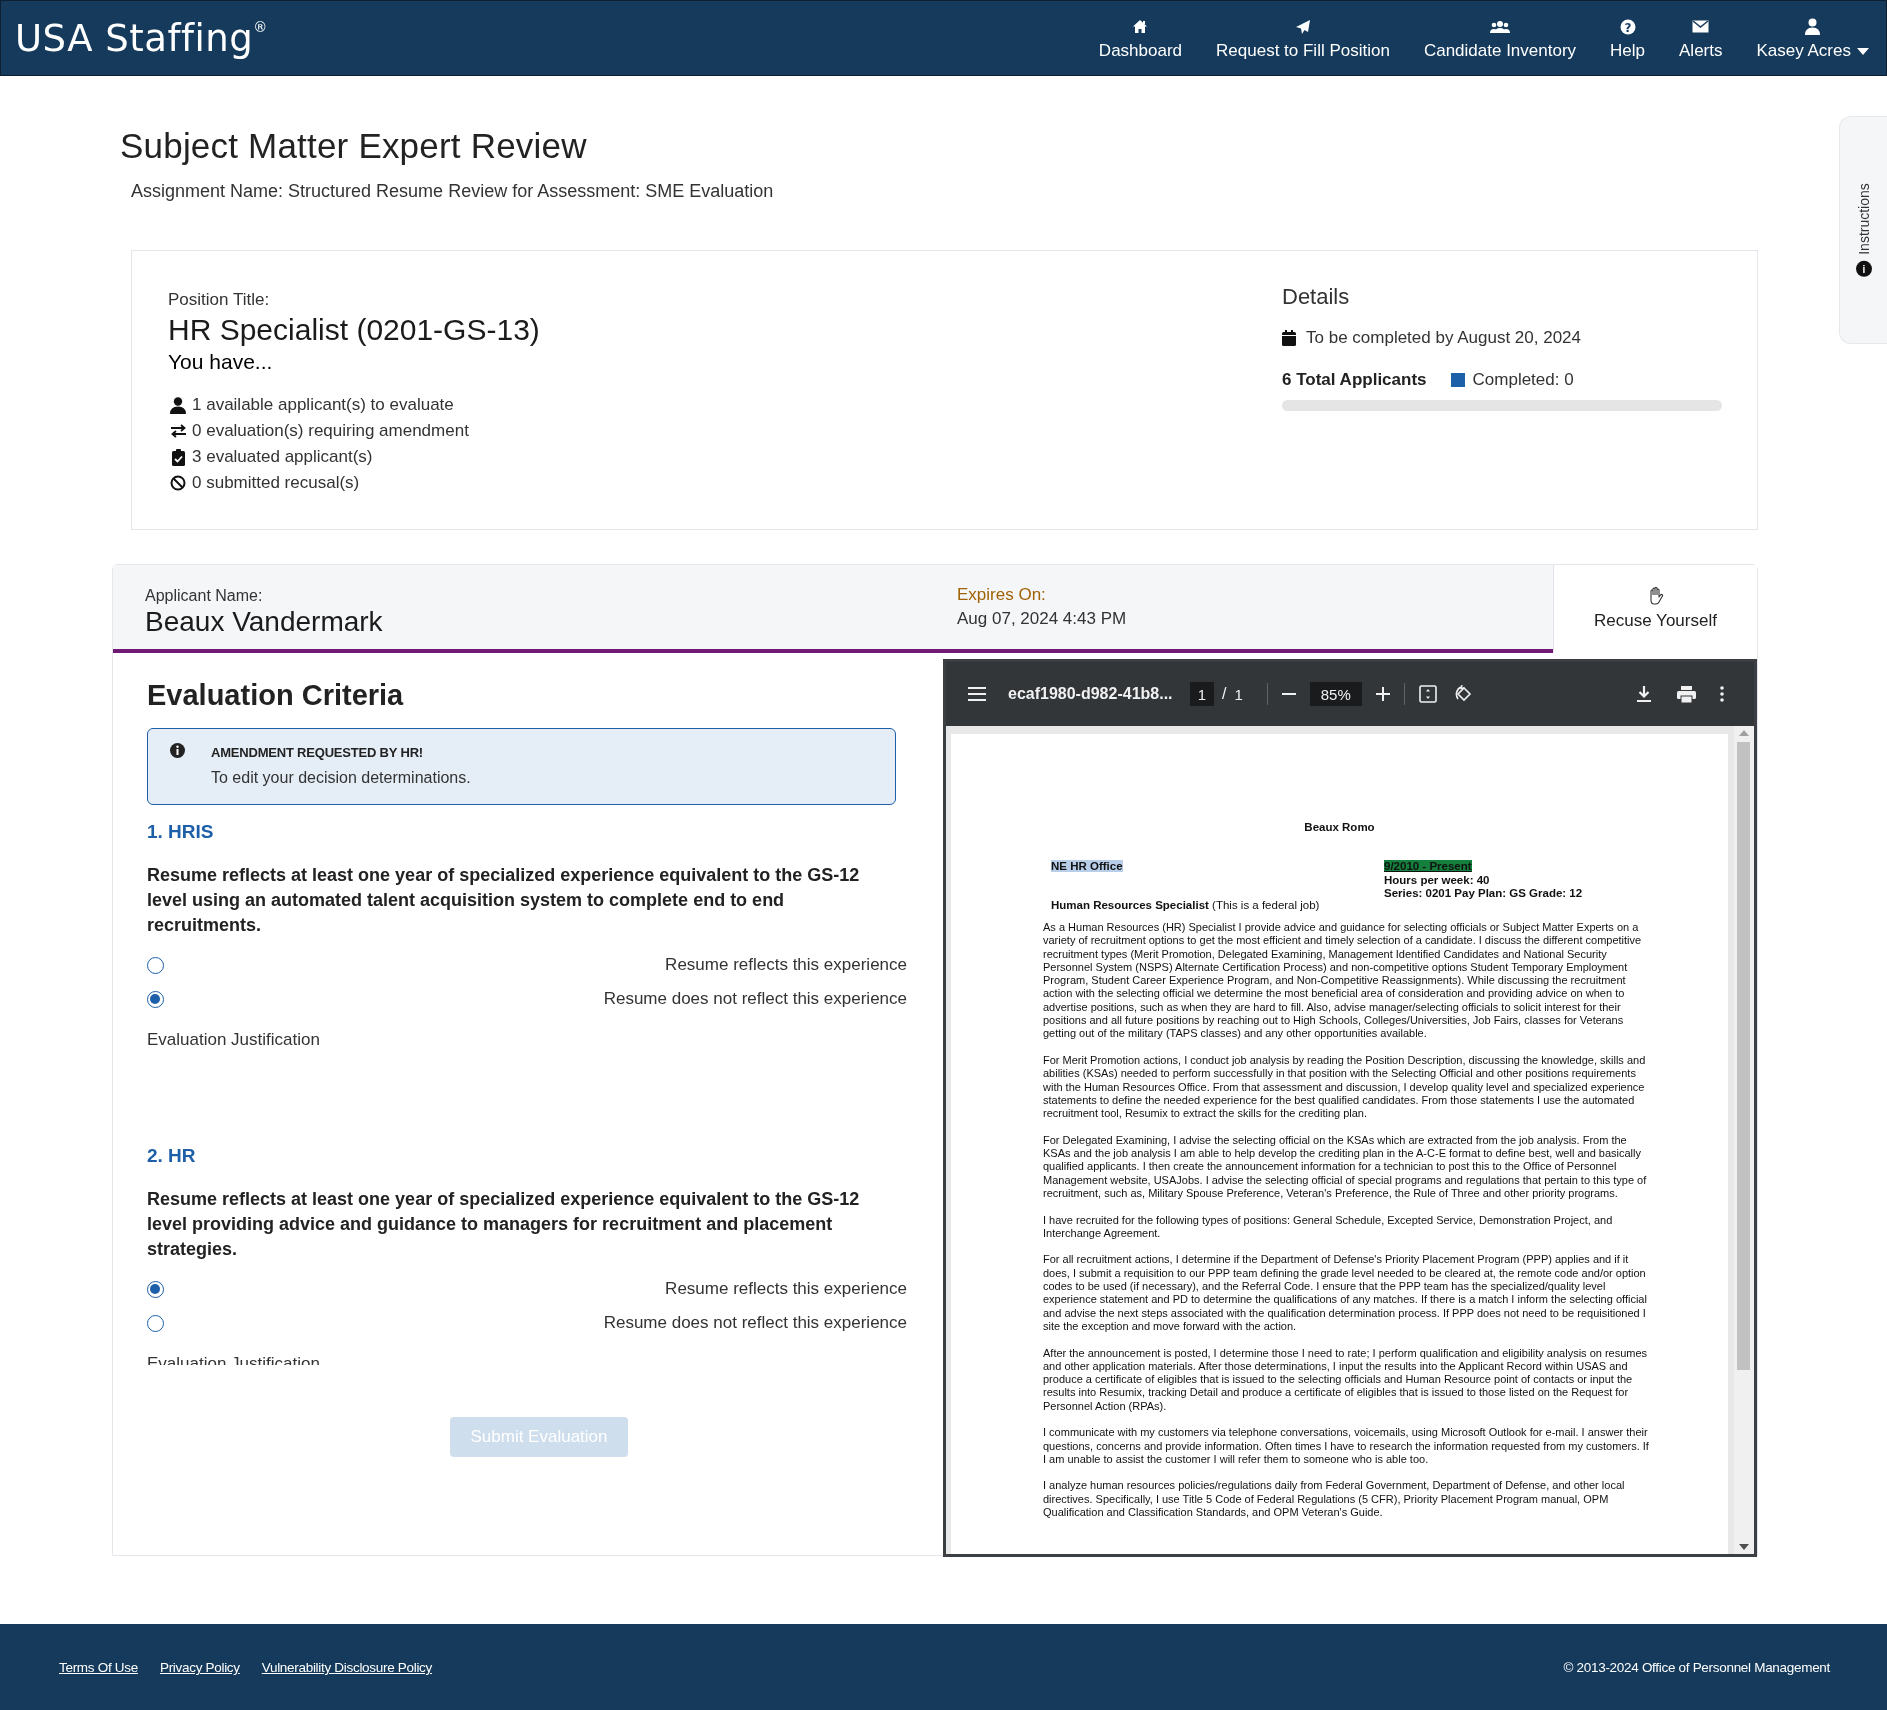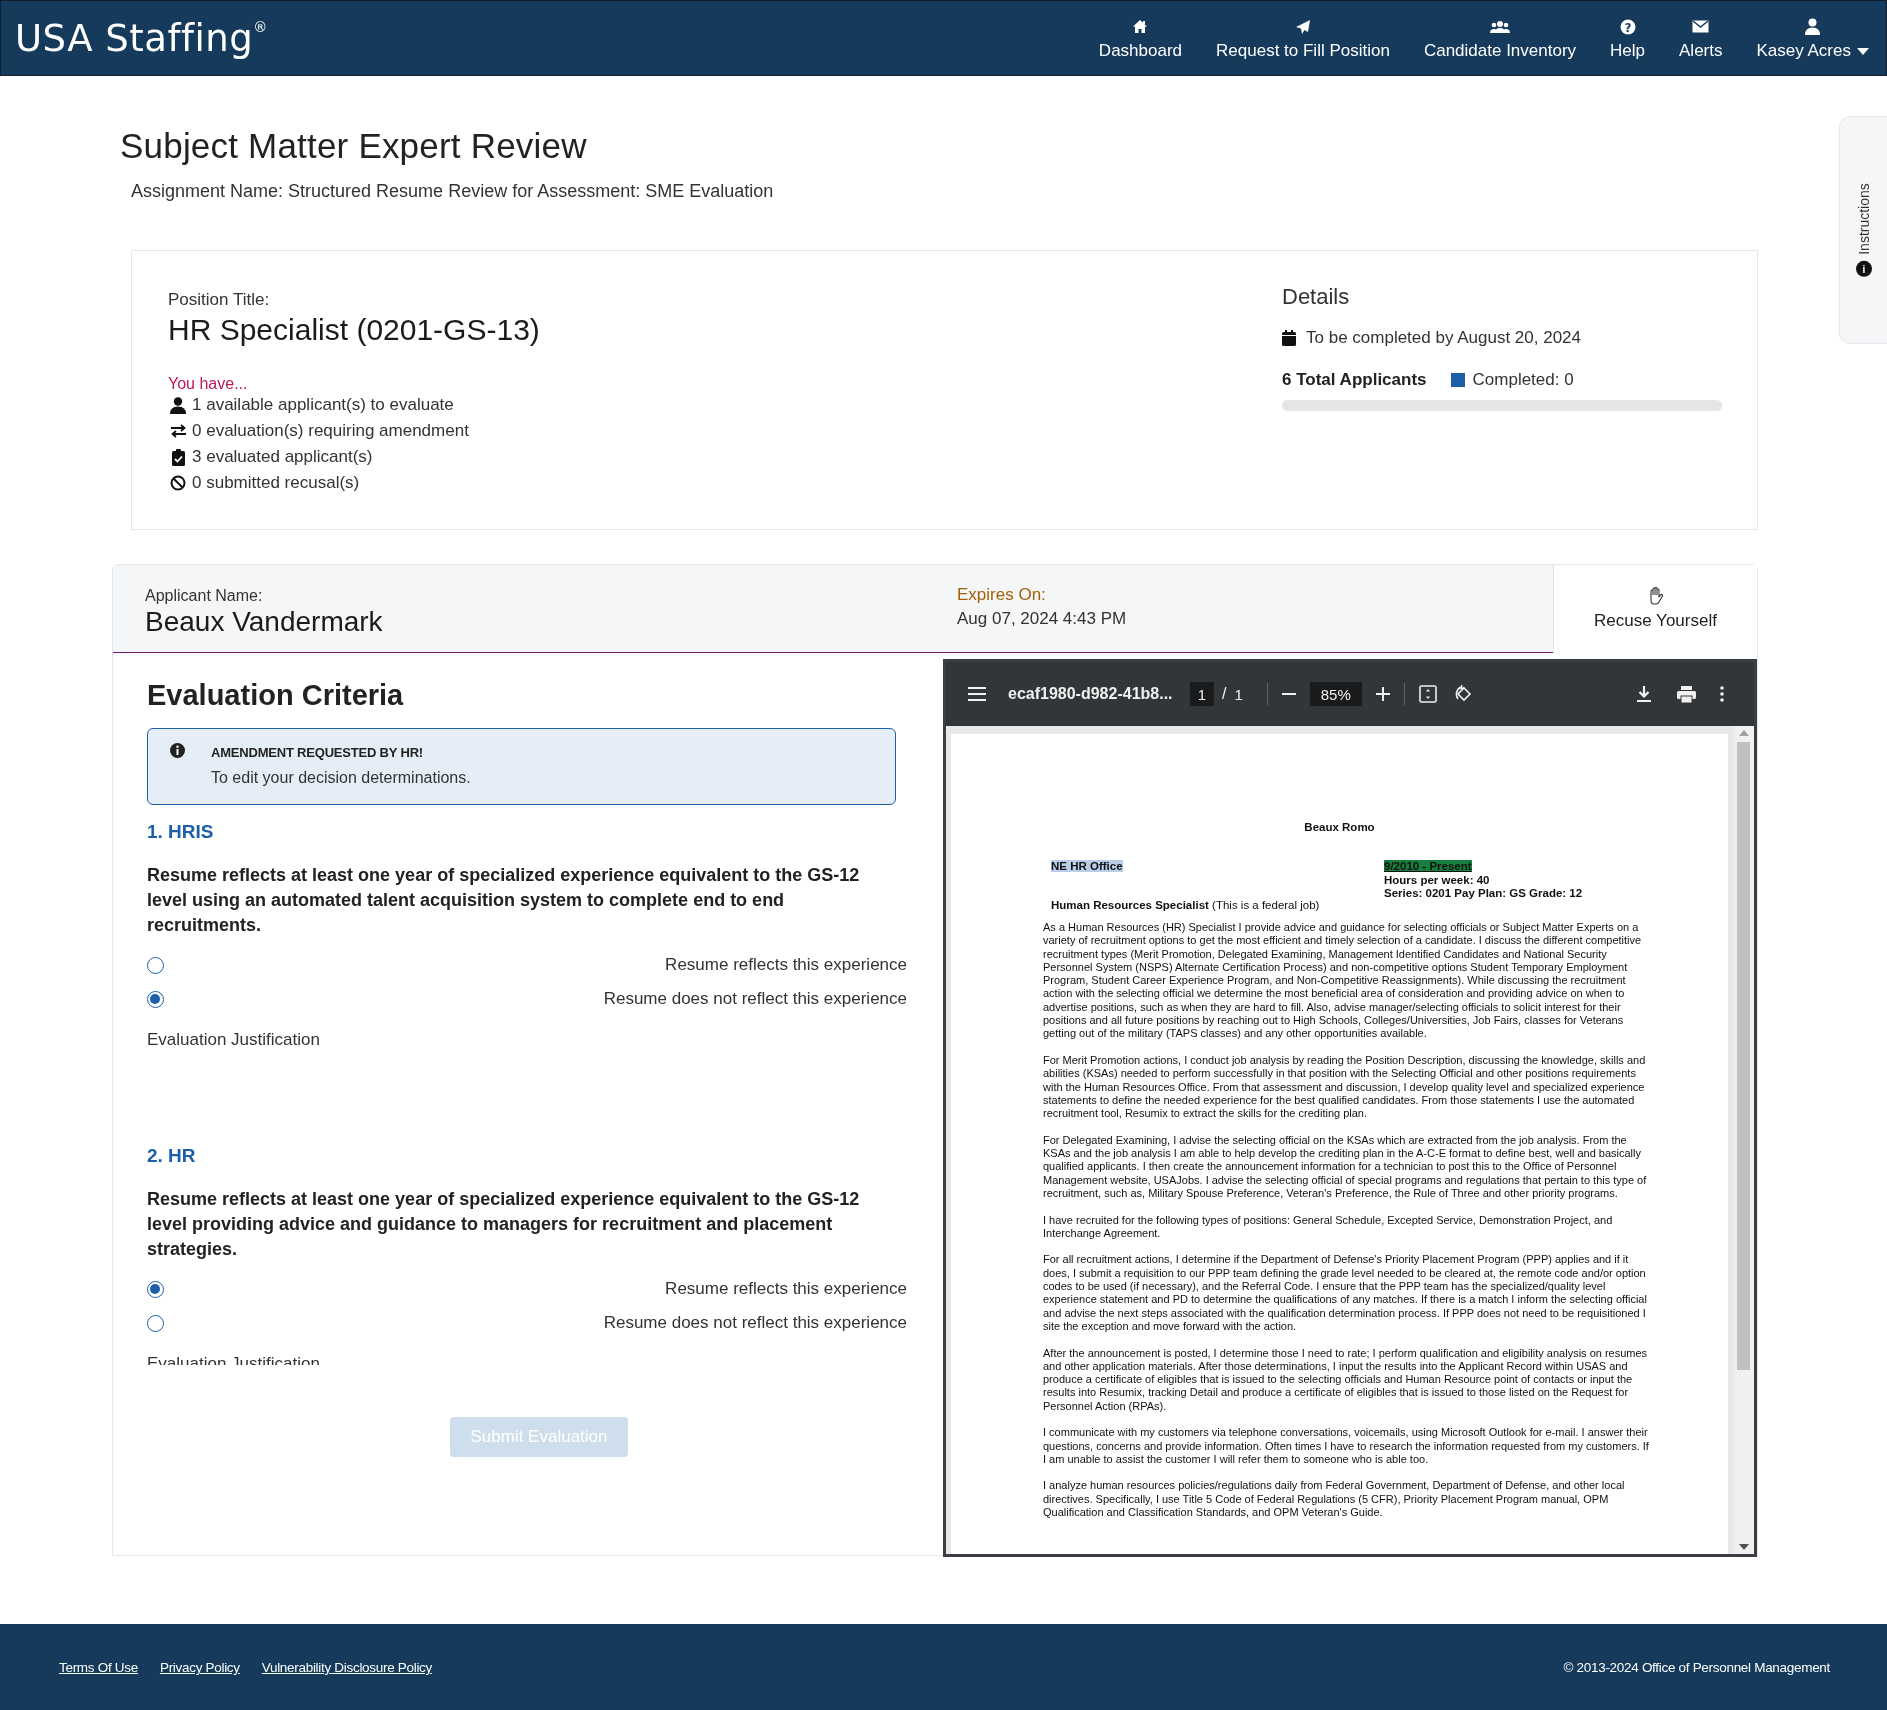"You have..." .you-have { color: #be185d -> #000000; font-size: 16px -> 21px; top: 124px -> 99px }
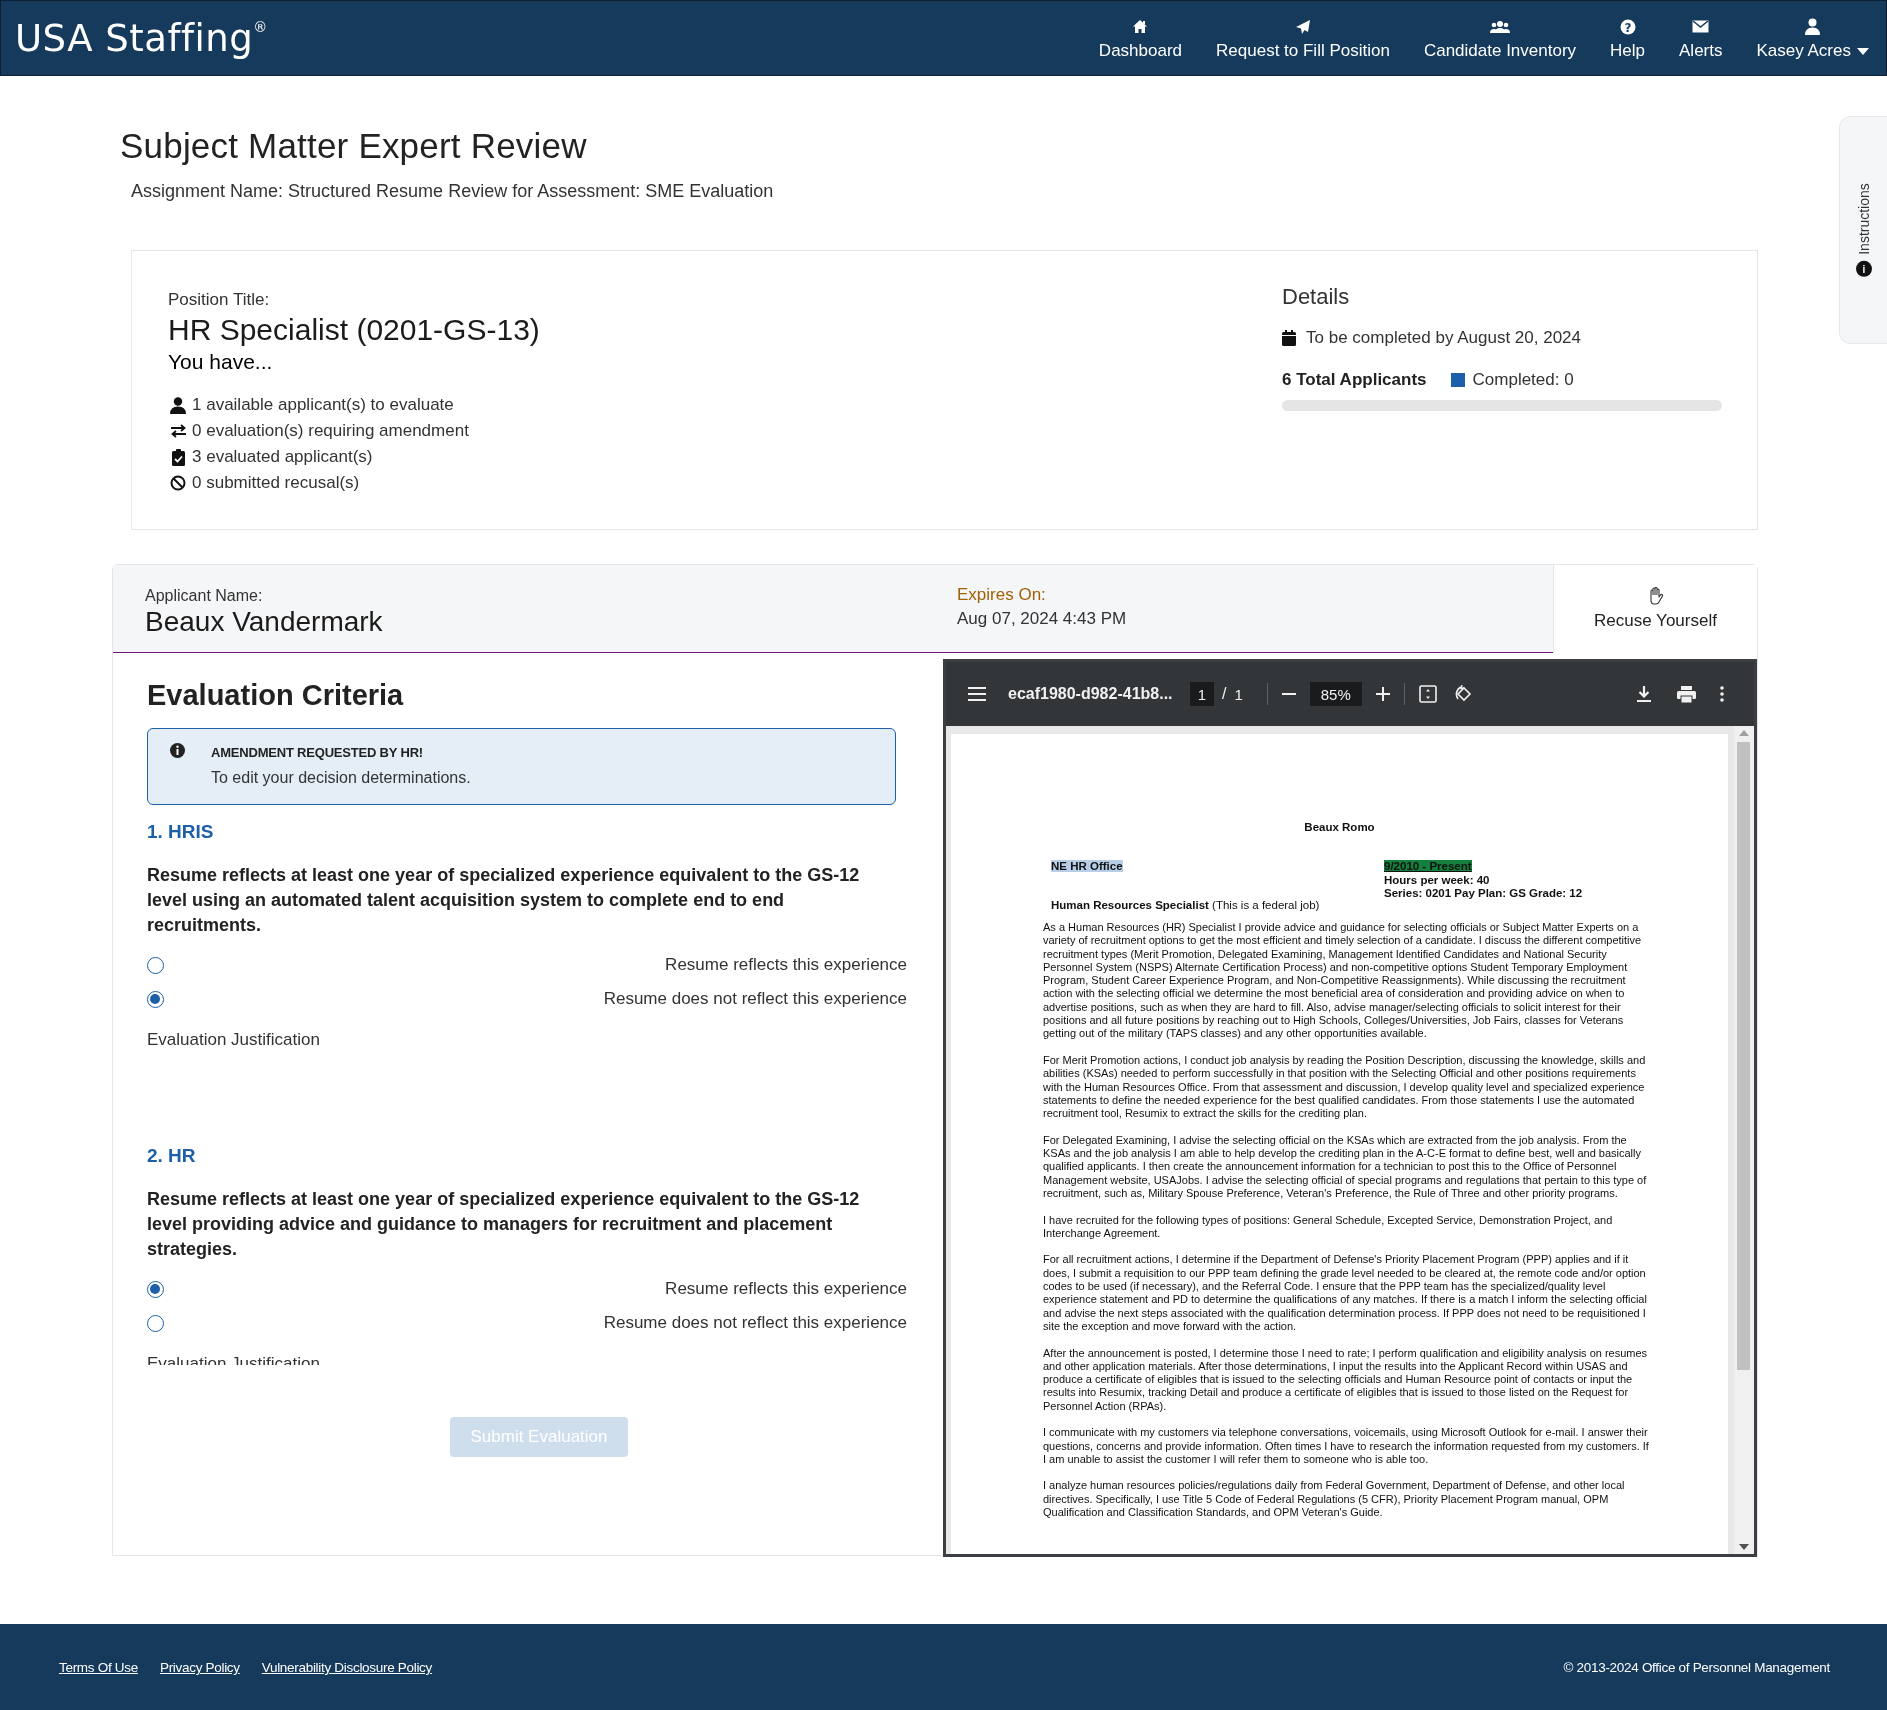"Applicant Name:" .app-header { border-bottom: 1px solid #701a75 -> 4px solid #701a75 }
